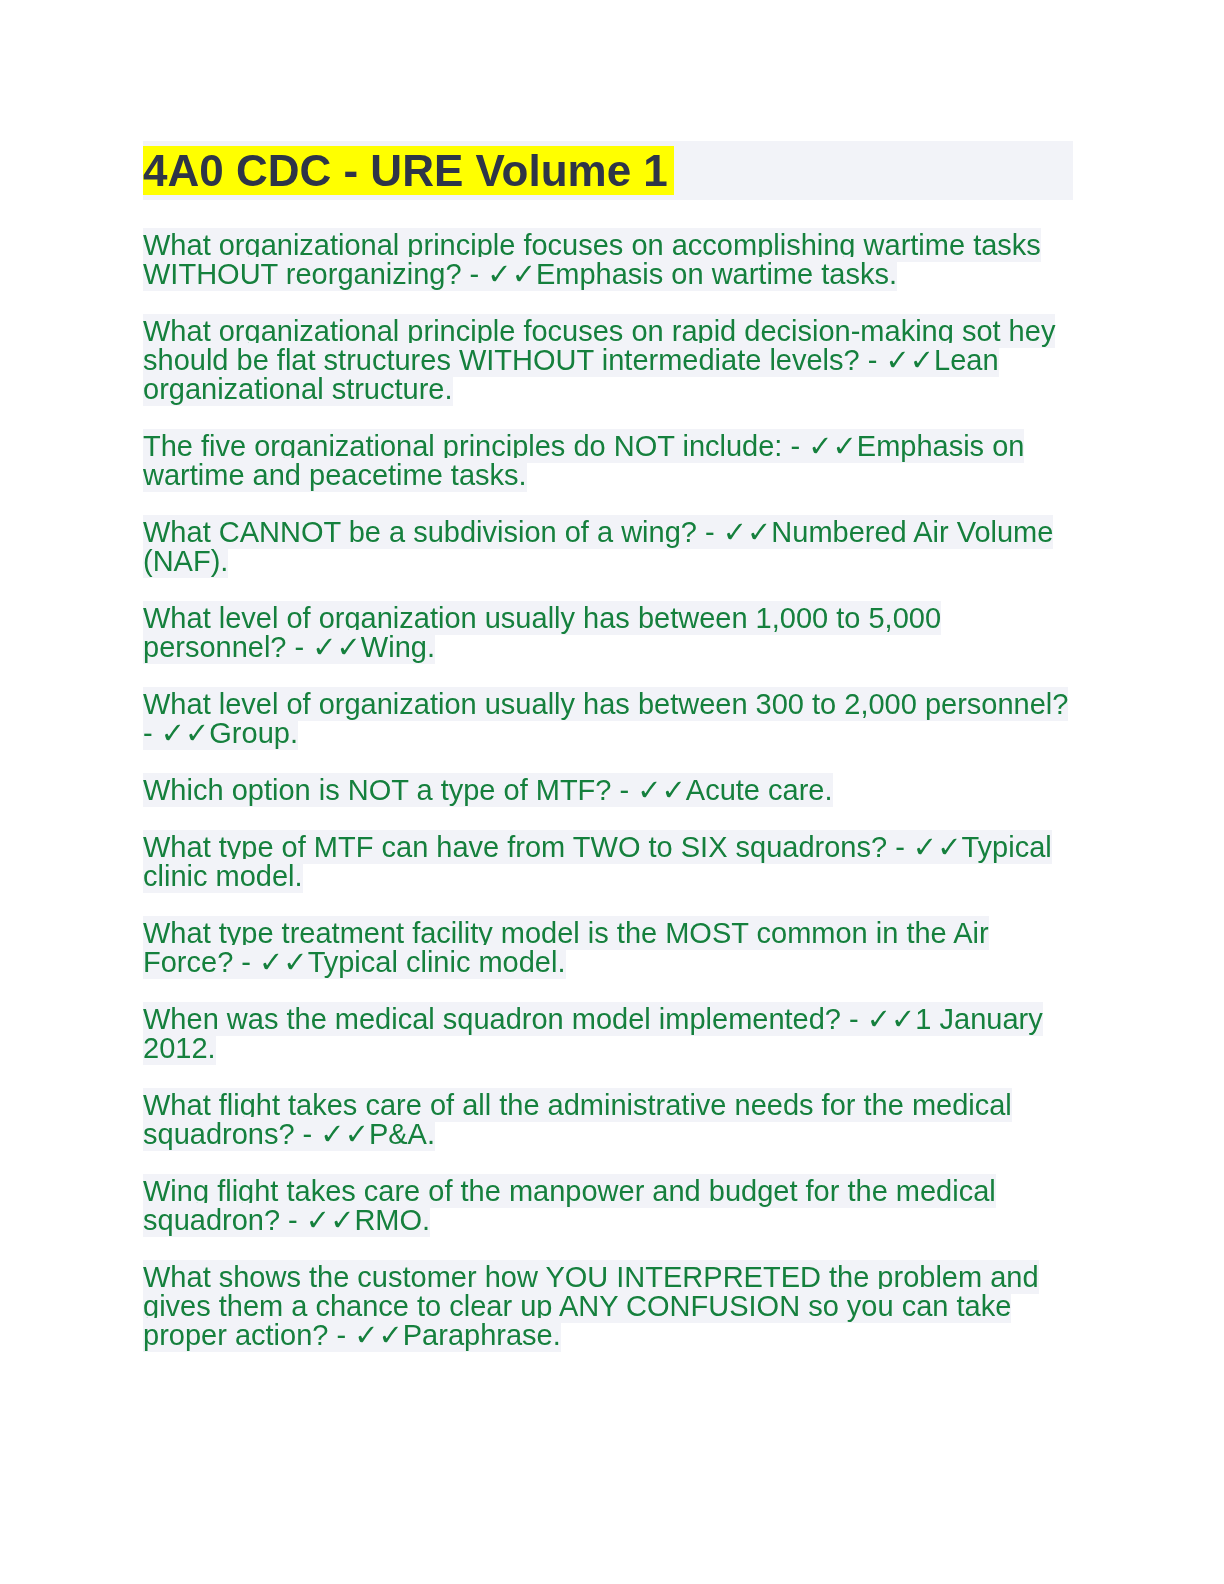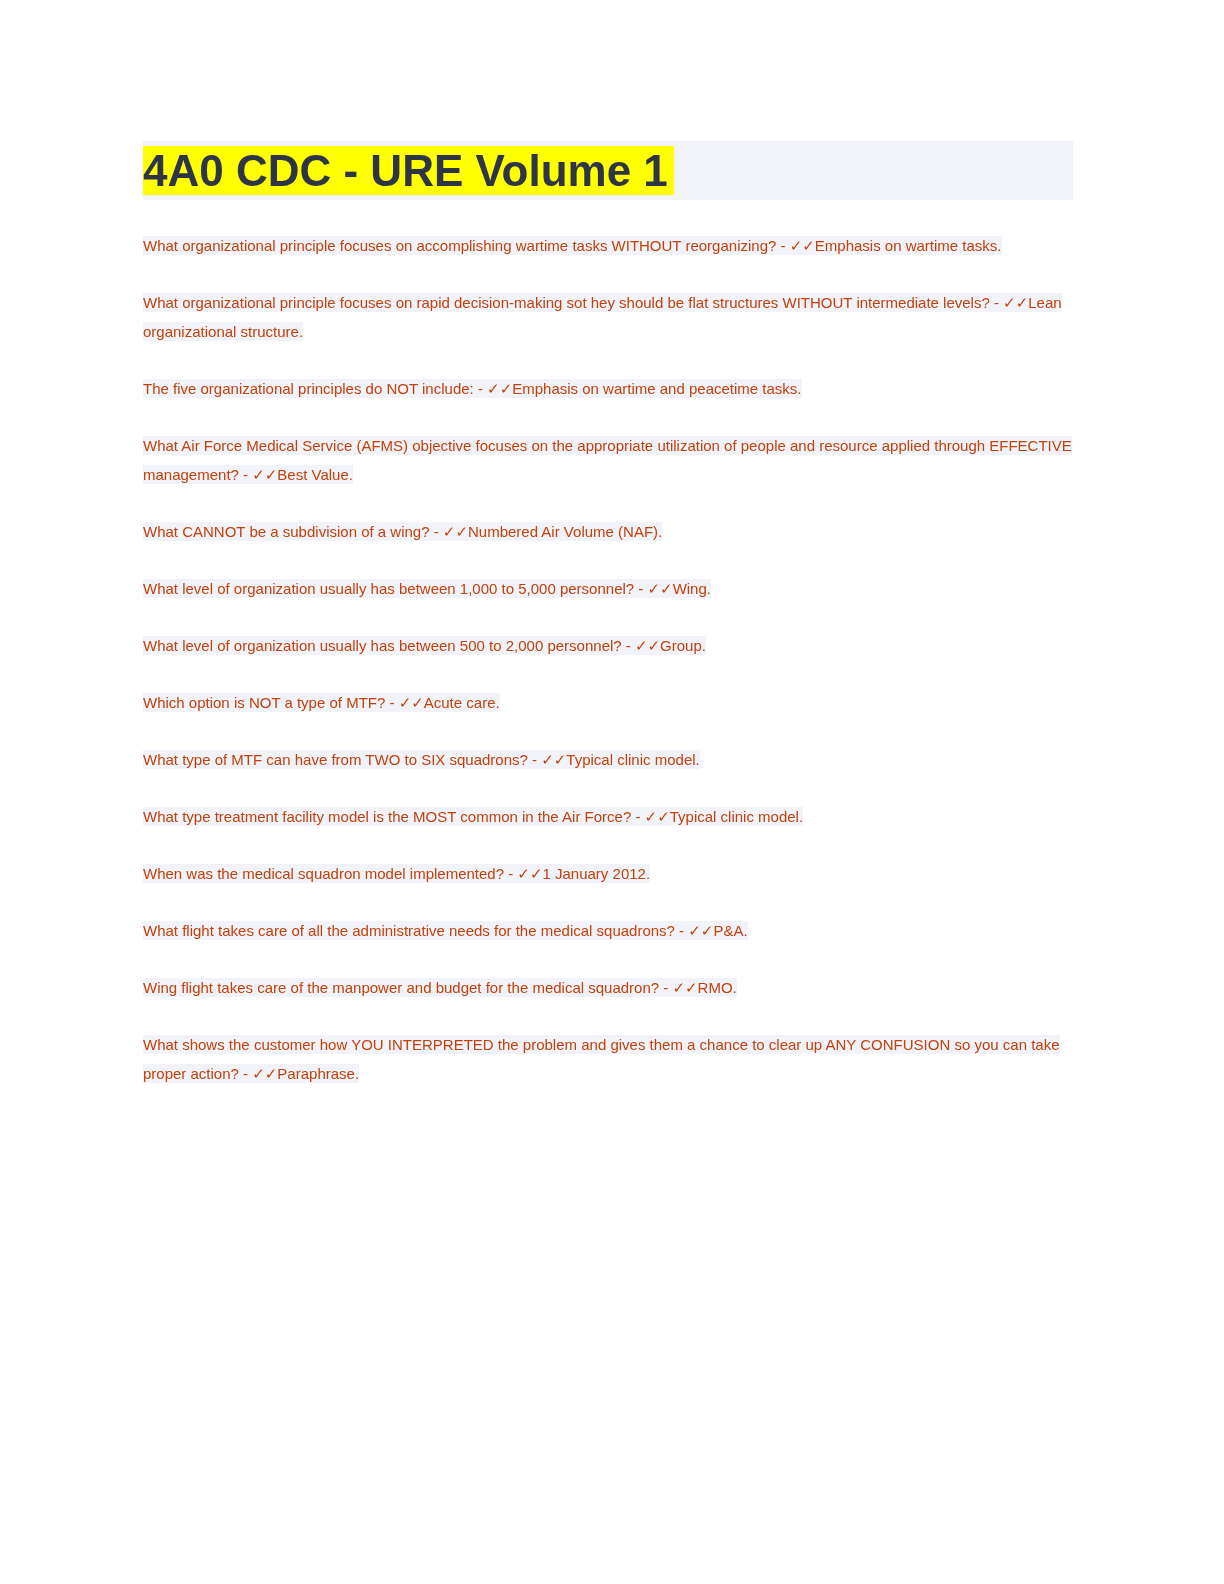"What organizational principle focuses on" .qa-item { color: #c2410c -> #15803d; font-size: 15px -> 29px }
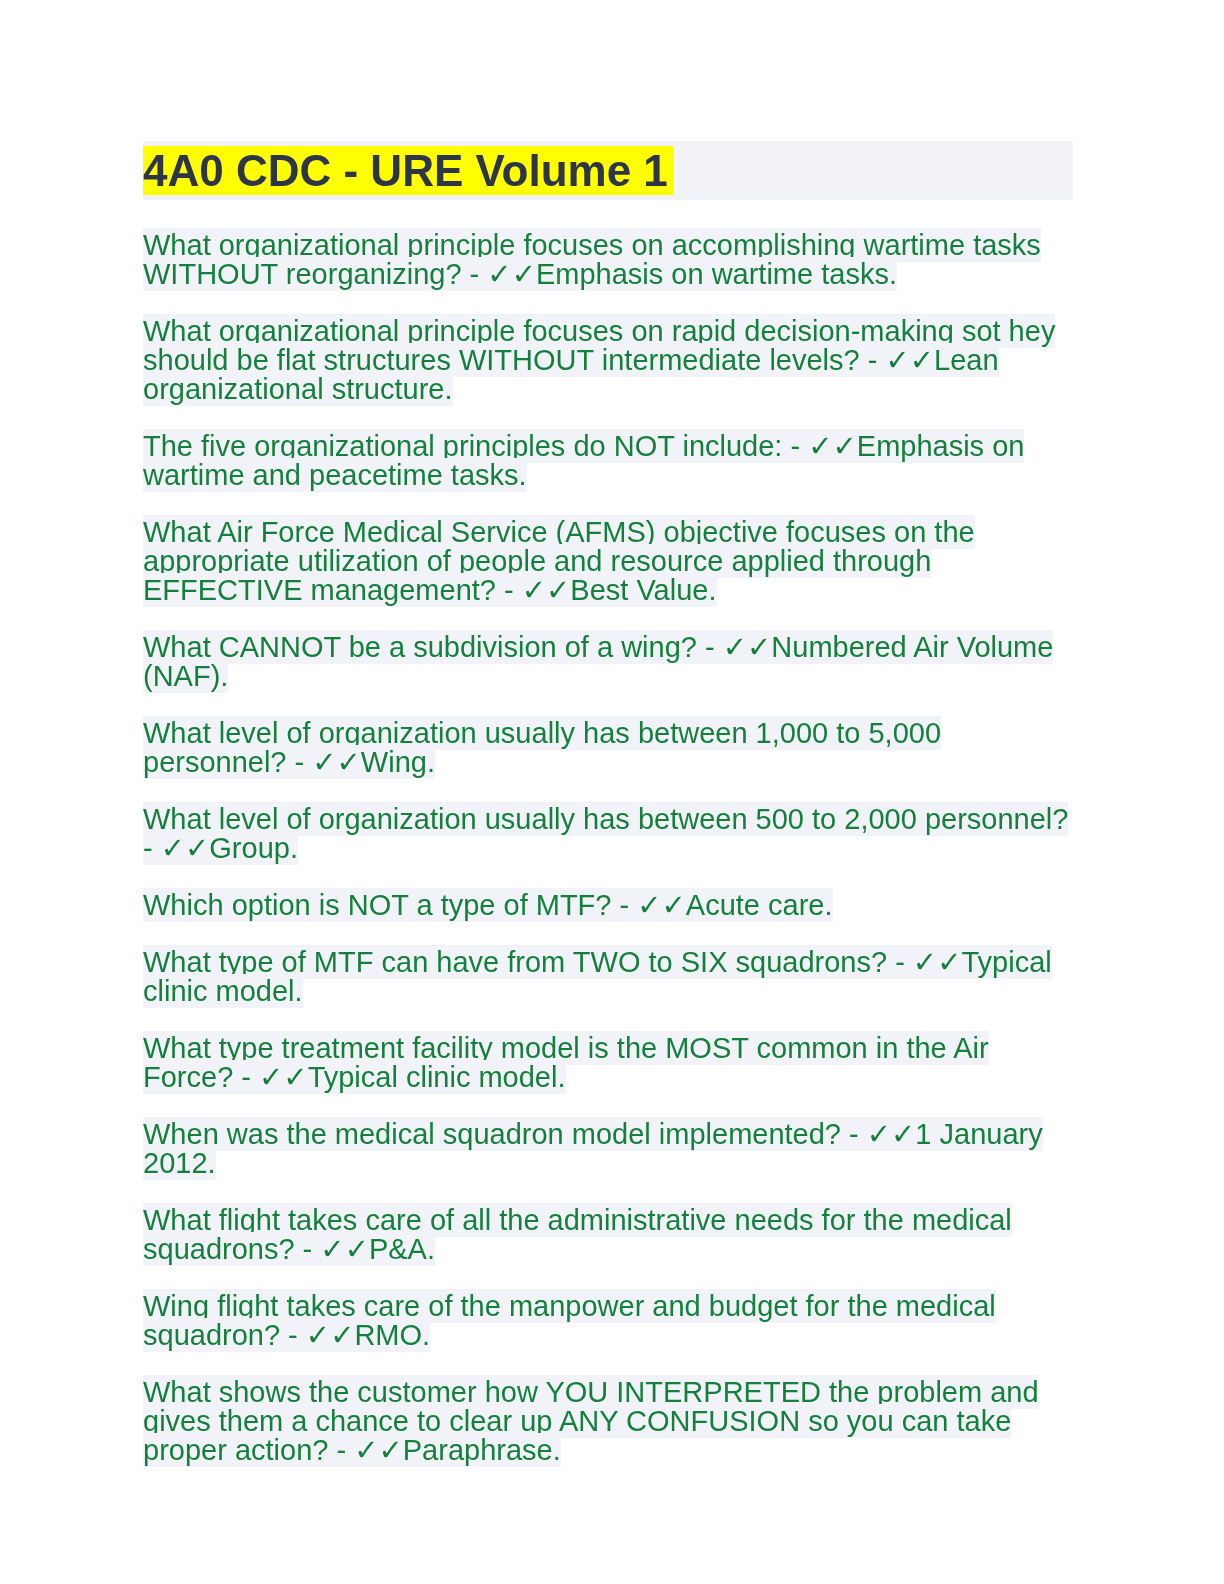"What Air Force Medical Service" p.qa-item { html: <p><span>What Air Force Medical Service (AFMS) objective focuses on the appropriate utilization of people and resource applied through EFFECTIVE management? - ✓✓Best Value.</span></p> -> none }
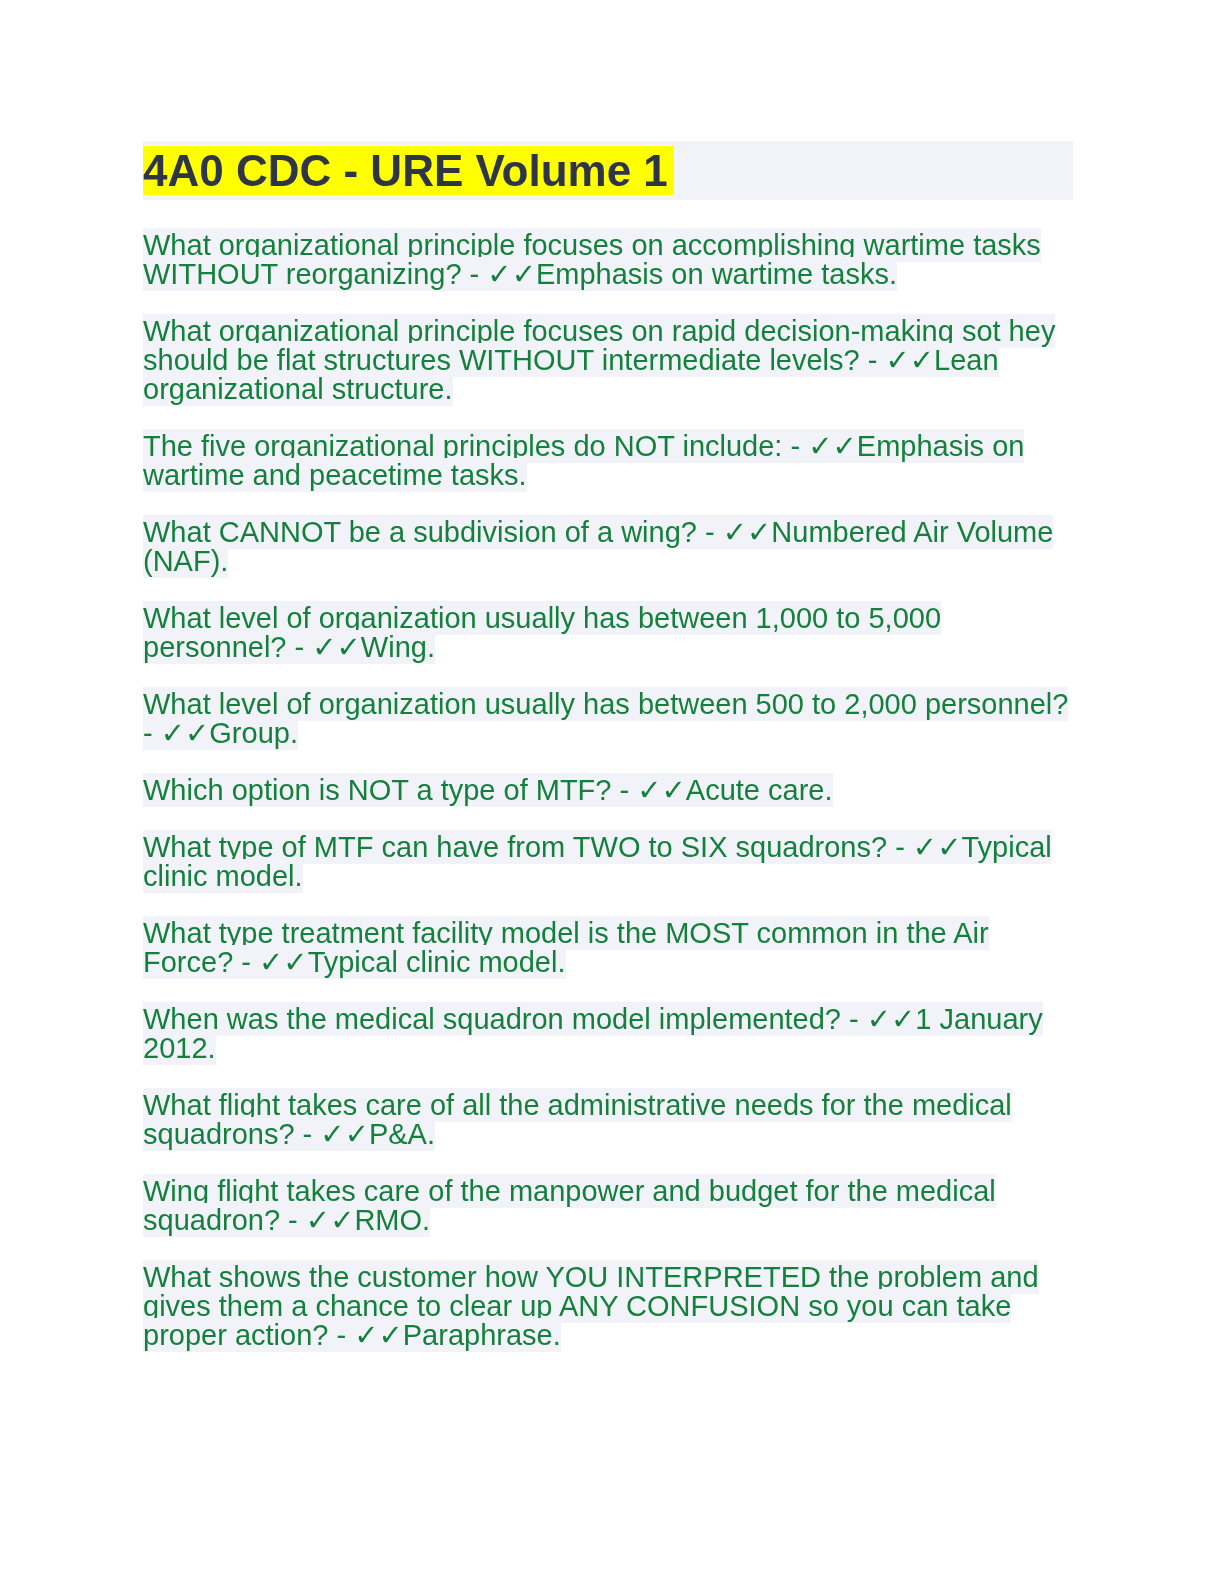"What level of organization usually has between 500" span.text-hl { text: 500 -> 300 }
